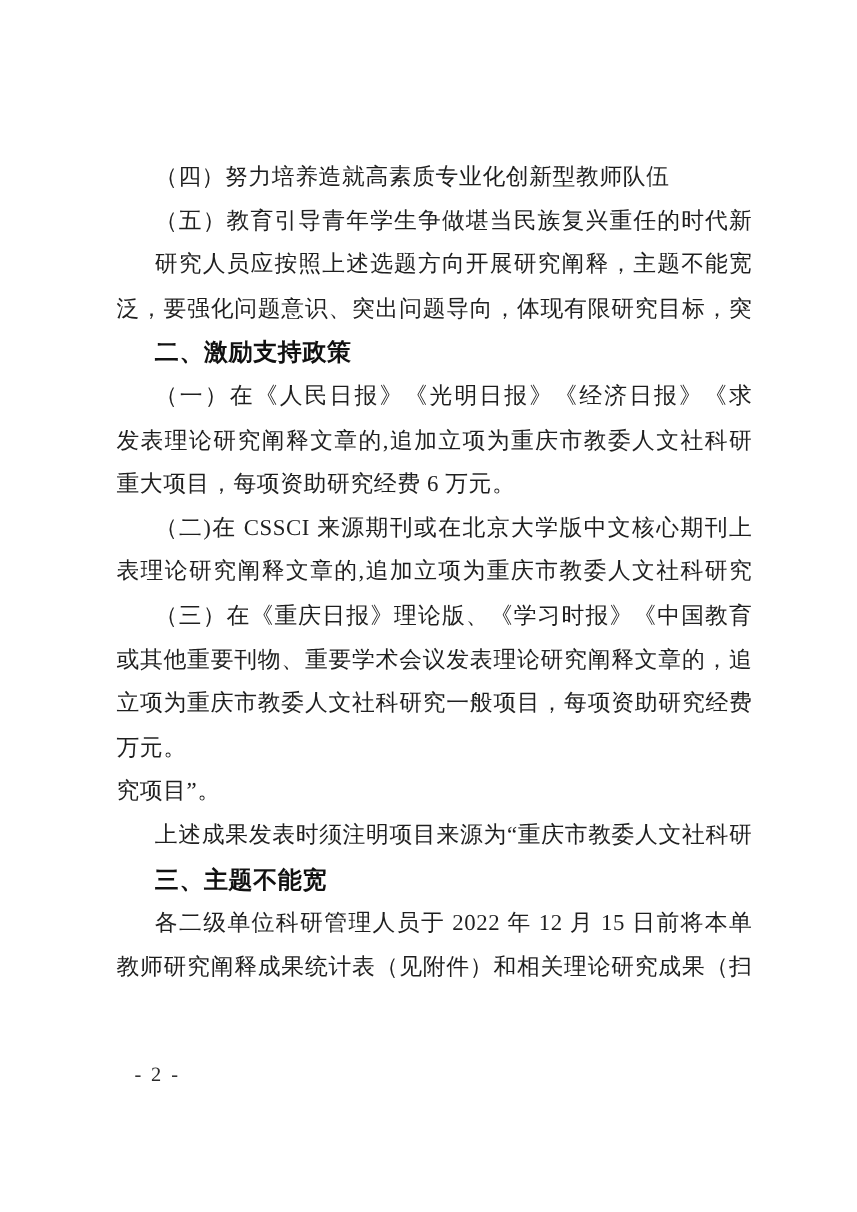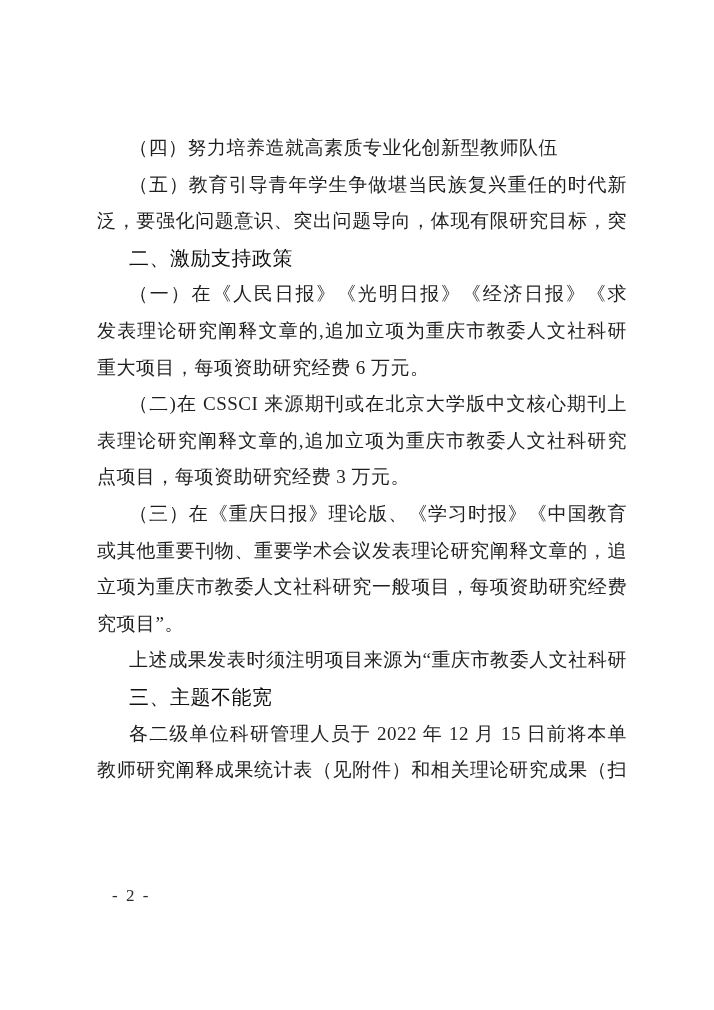"研究人员应按照上述选题方向开展研究阐释，主题不能宽" div.ln { html: none -> <div>研究人员应按照上述选题方向开展研究阐释，主题不能宽</div> }
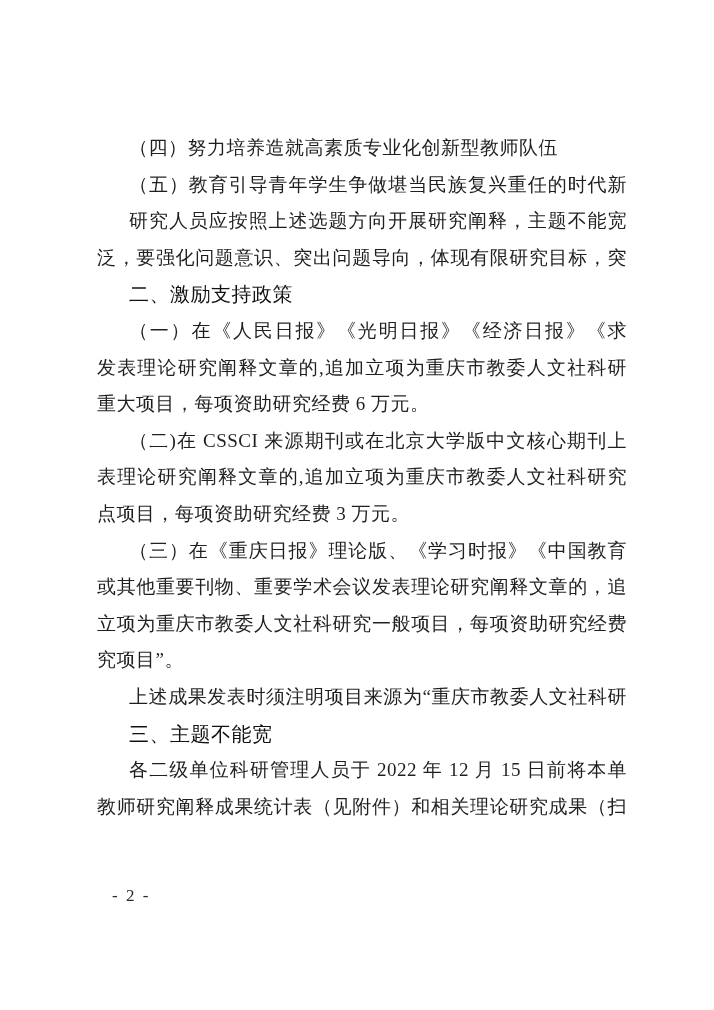"二、激励支持政策" .ln.h { font-weight: 400 -> 700 }
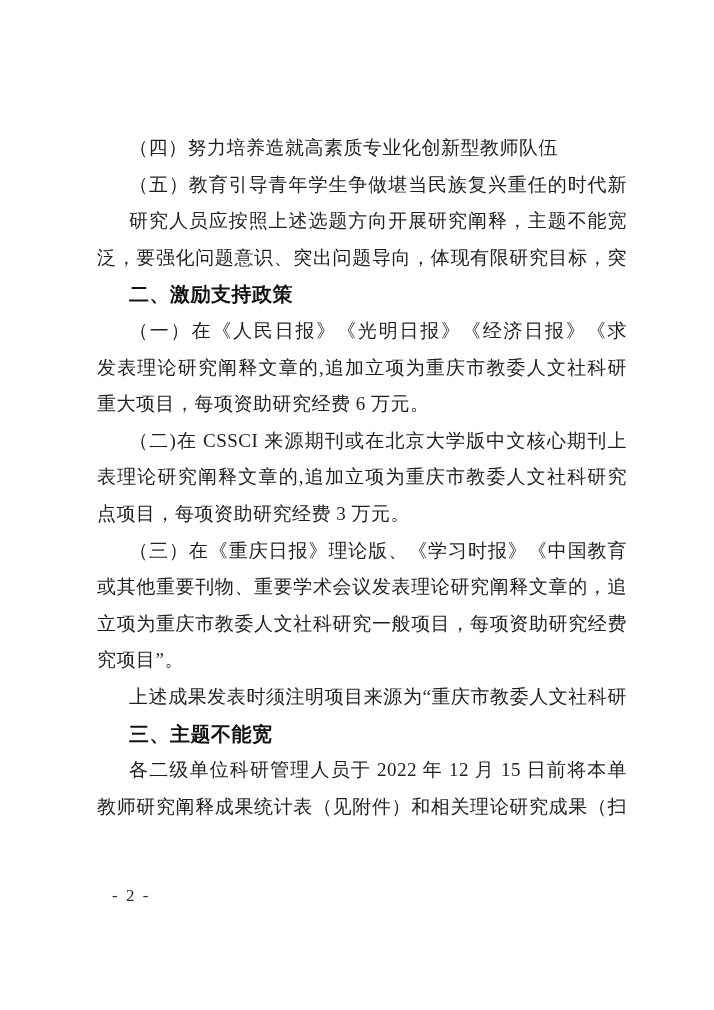"点项目，每项资助研究经费 3 万元。" div.ln { html: <div>点项目，每项资助研究经费 3 万元。</div> -> none }
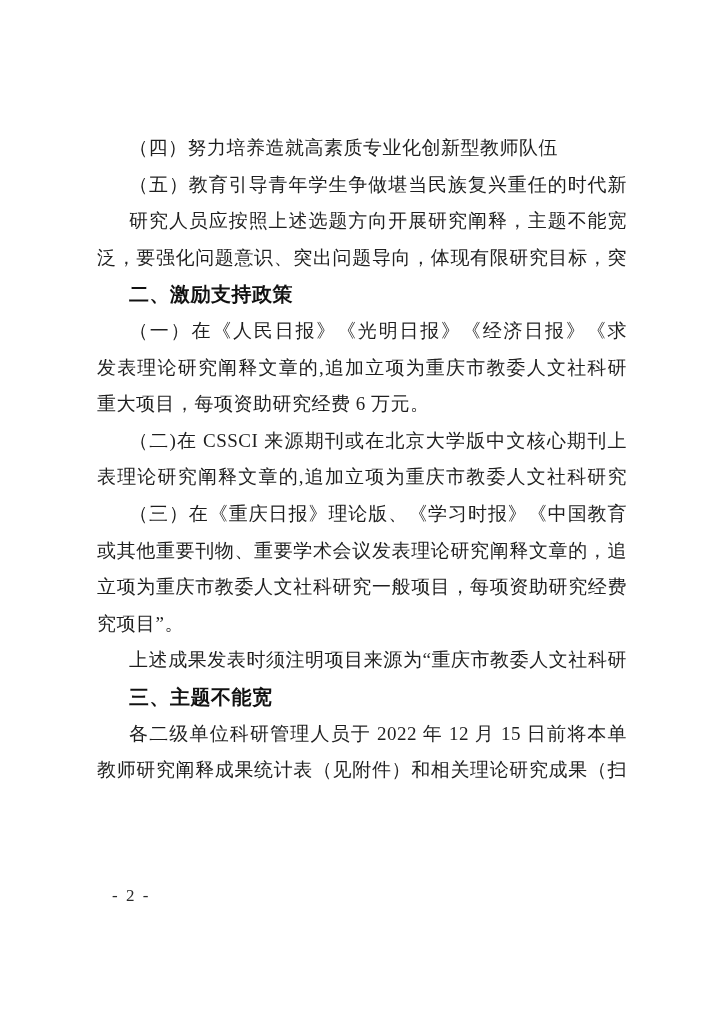"万元。" div.ln { html: none -> <div>万元。</div> }
